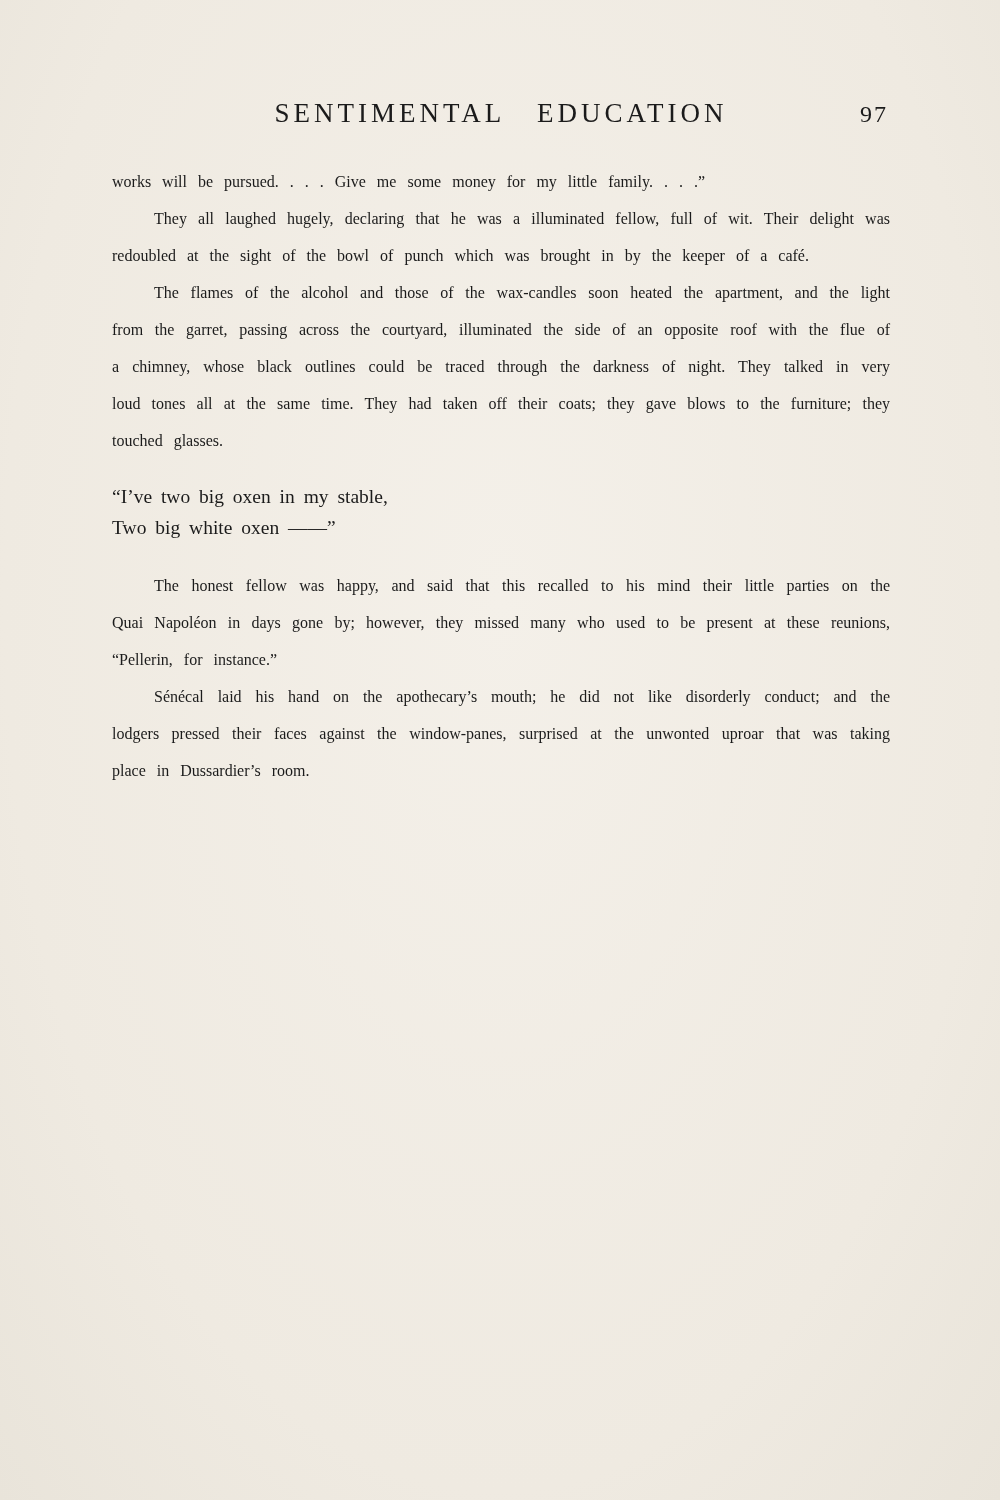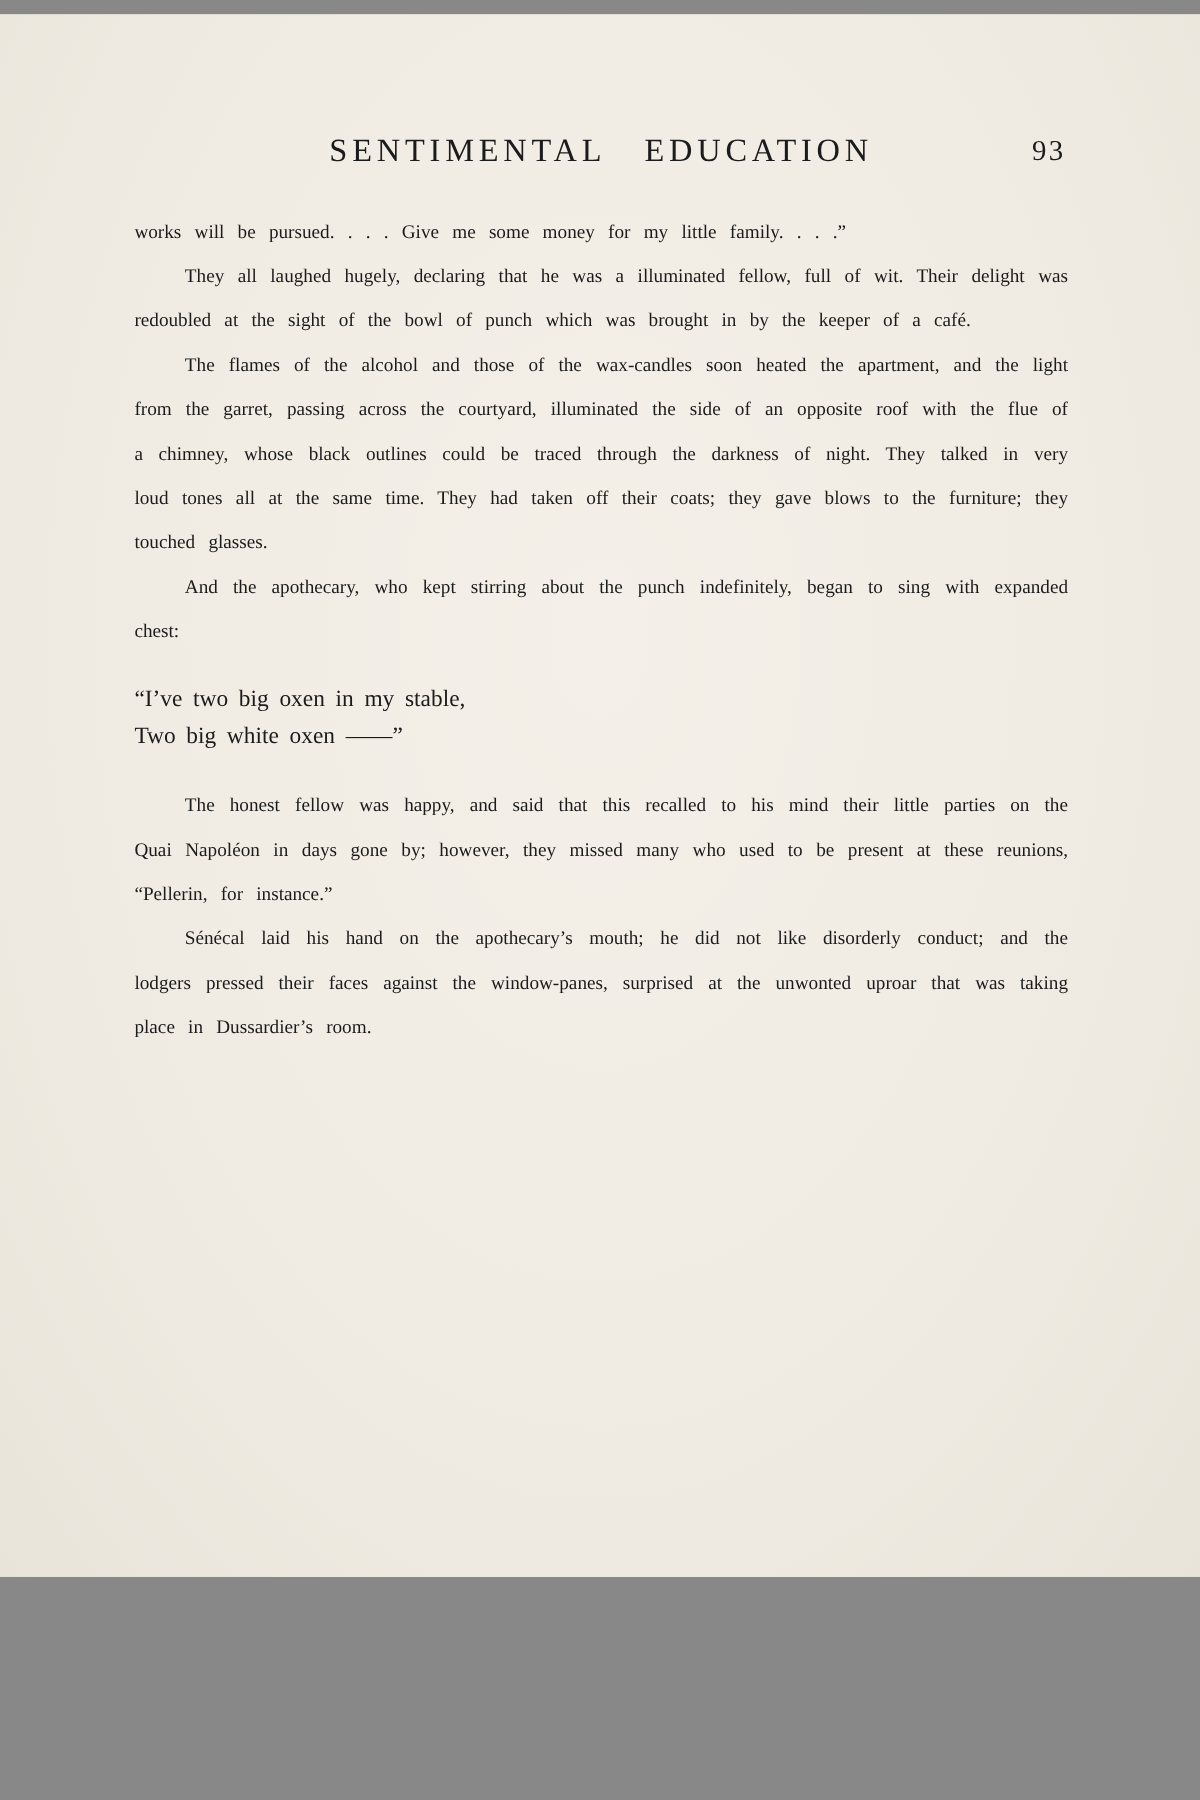"SENTIMENTAL EDUCATION" .page { height: 1302px -> 1500px; margin: 12px auto -> 0 auto }
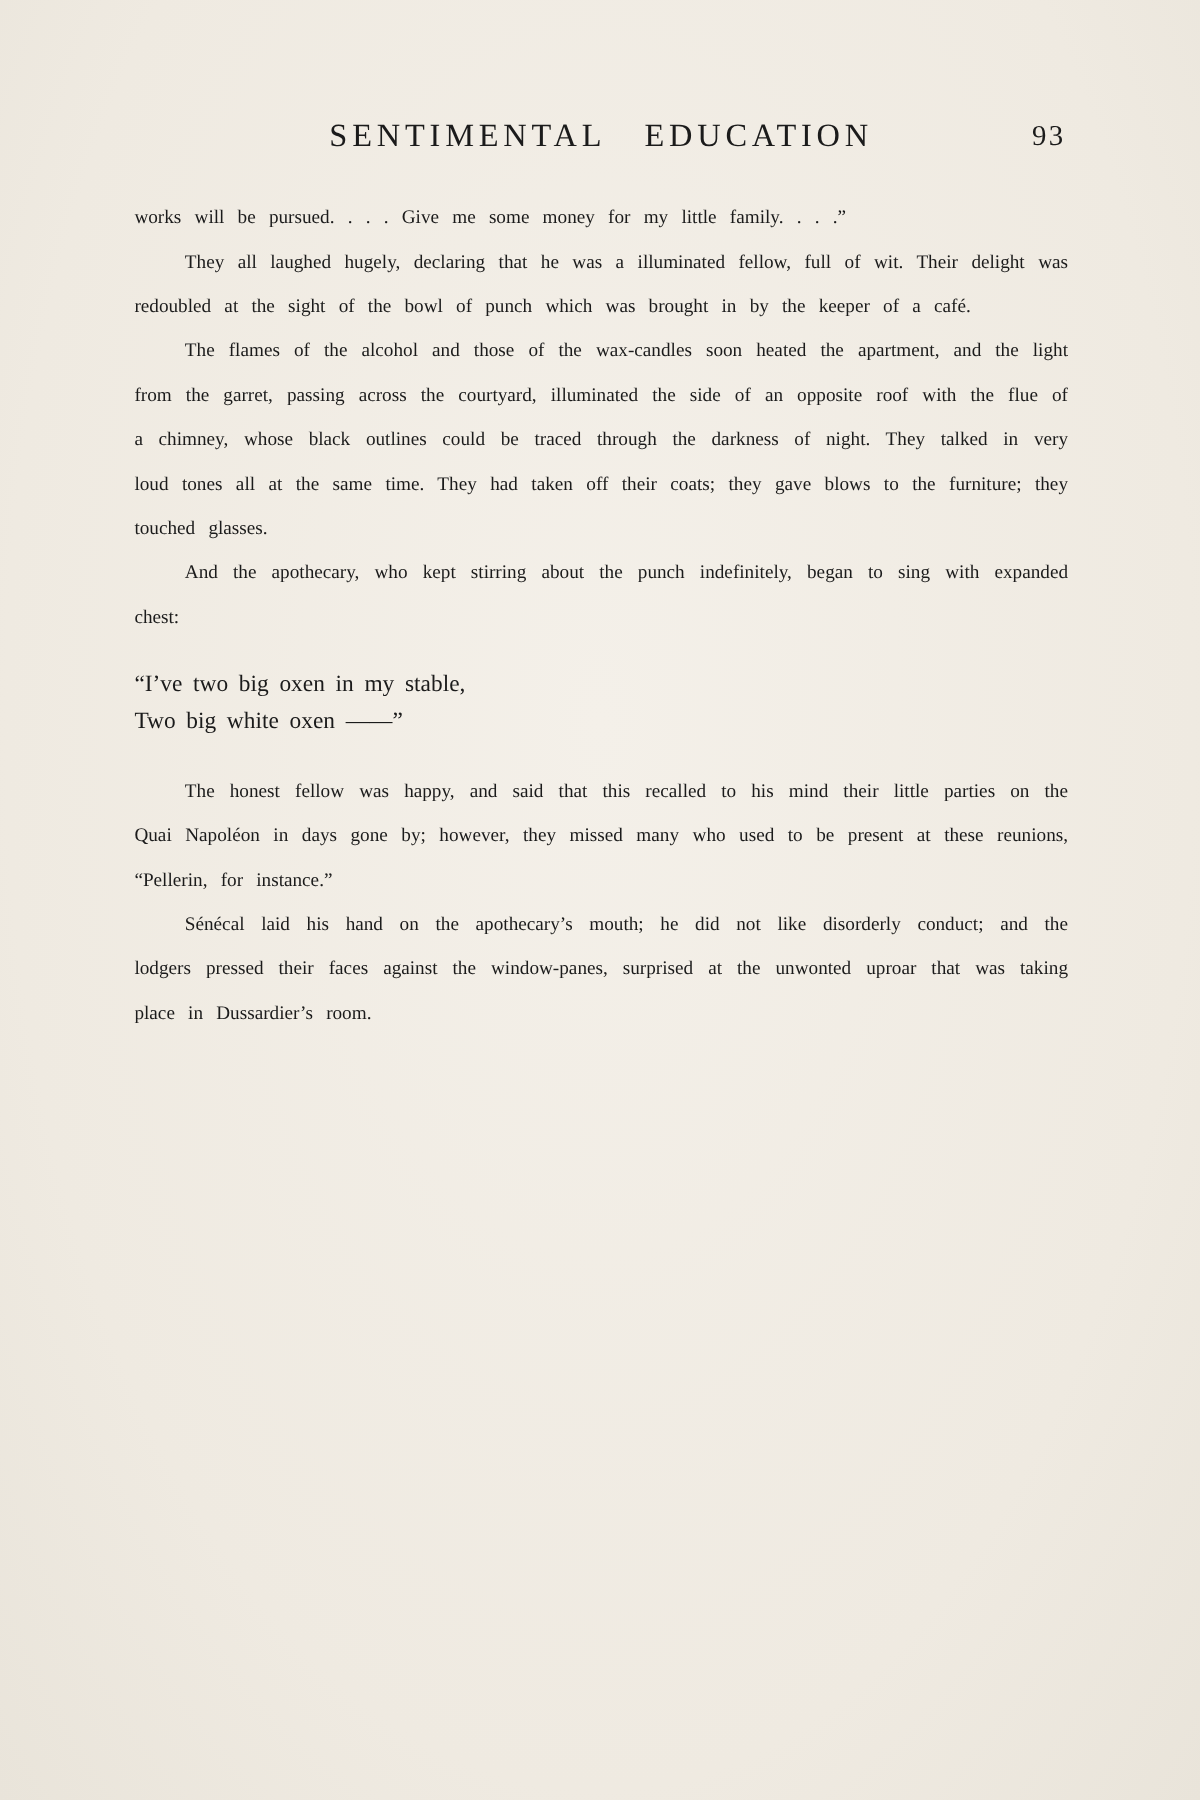"93" span.page-number { text: 93 -> 97 }
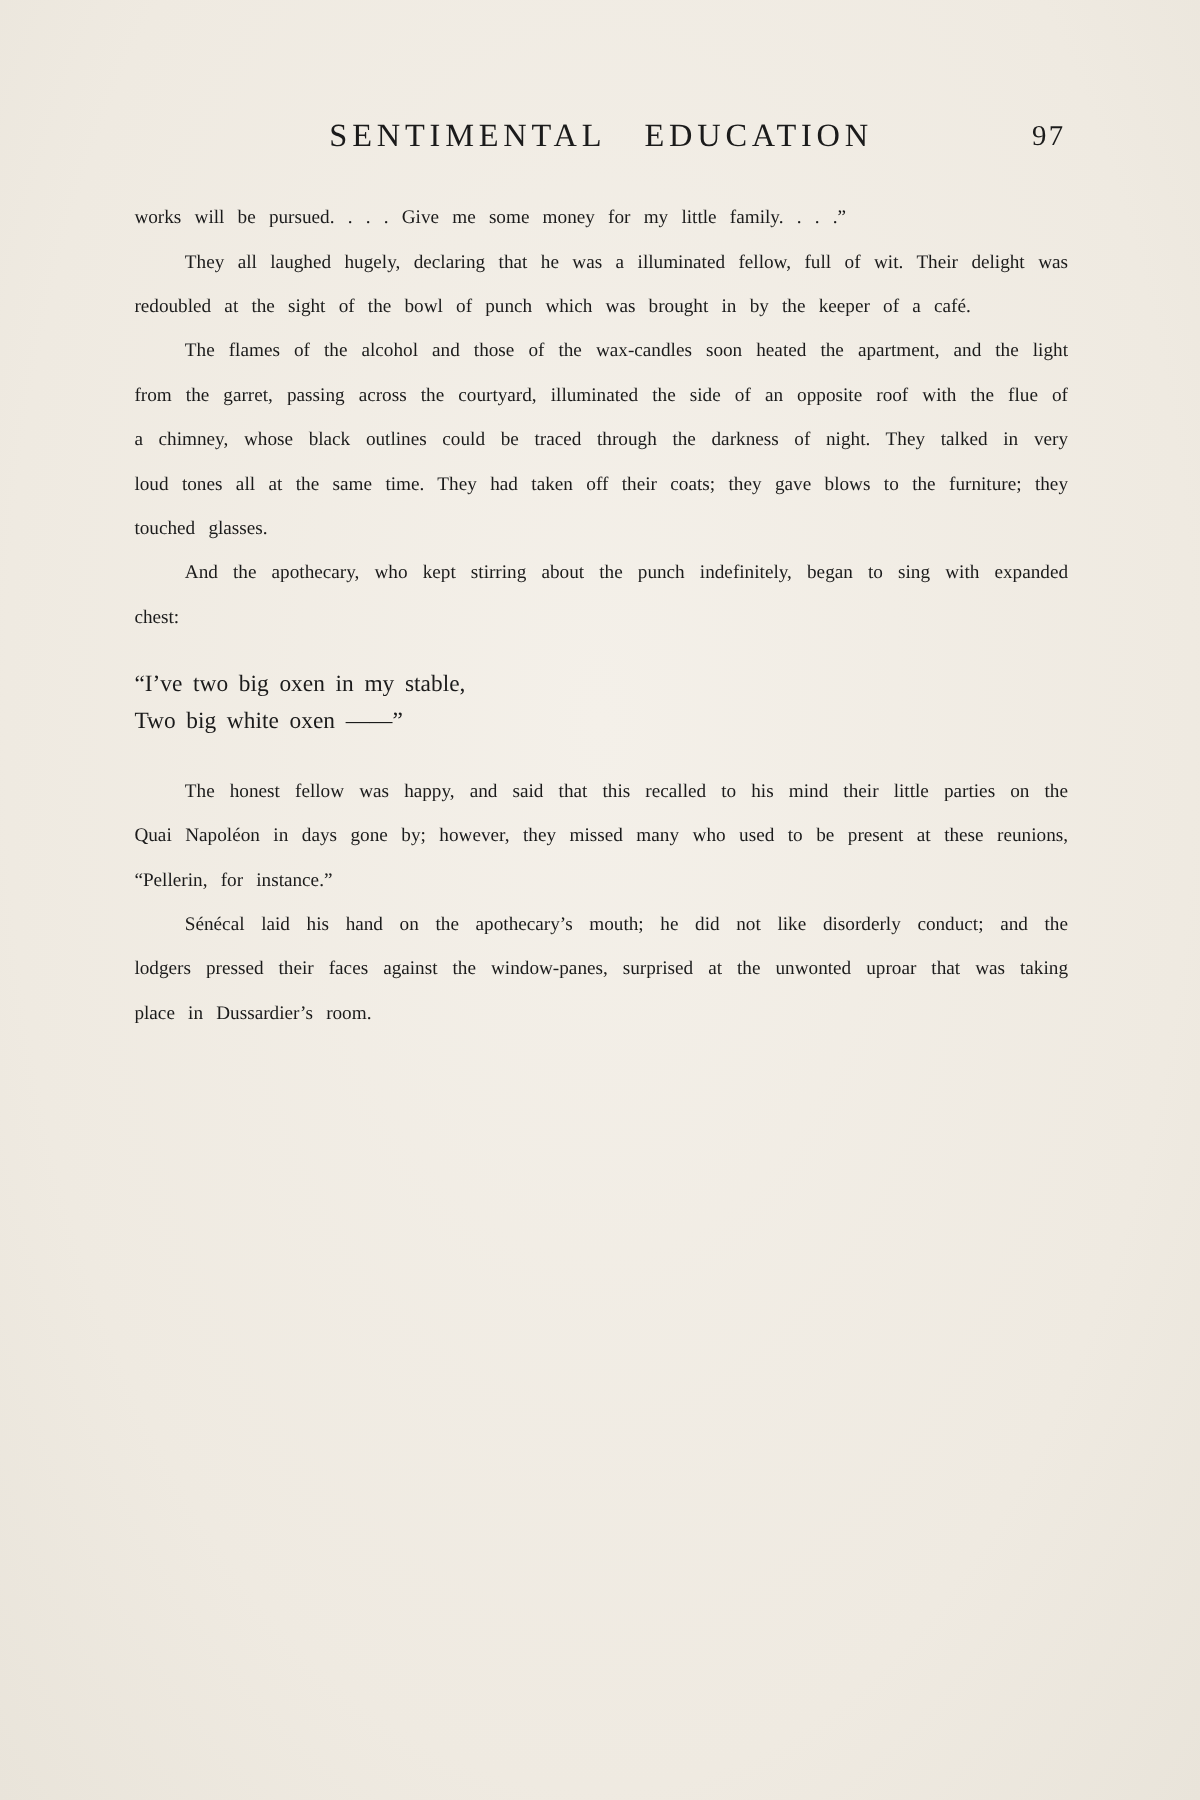"And the apothecary, who kept" p.indent { html: <p>And the apothecary, who kept stirring about the punch indefinitely, began to sing with expanded chest:</p> -> none }
